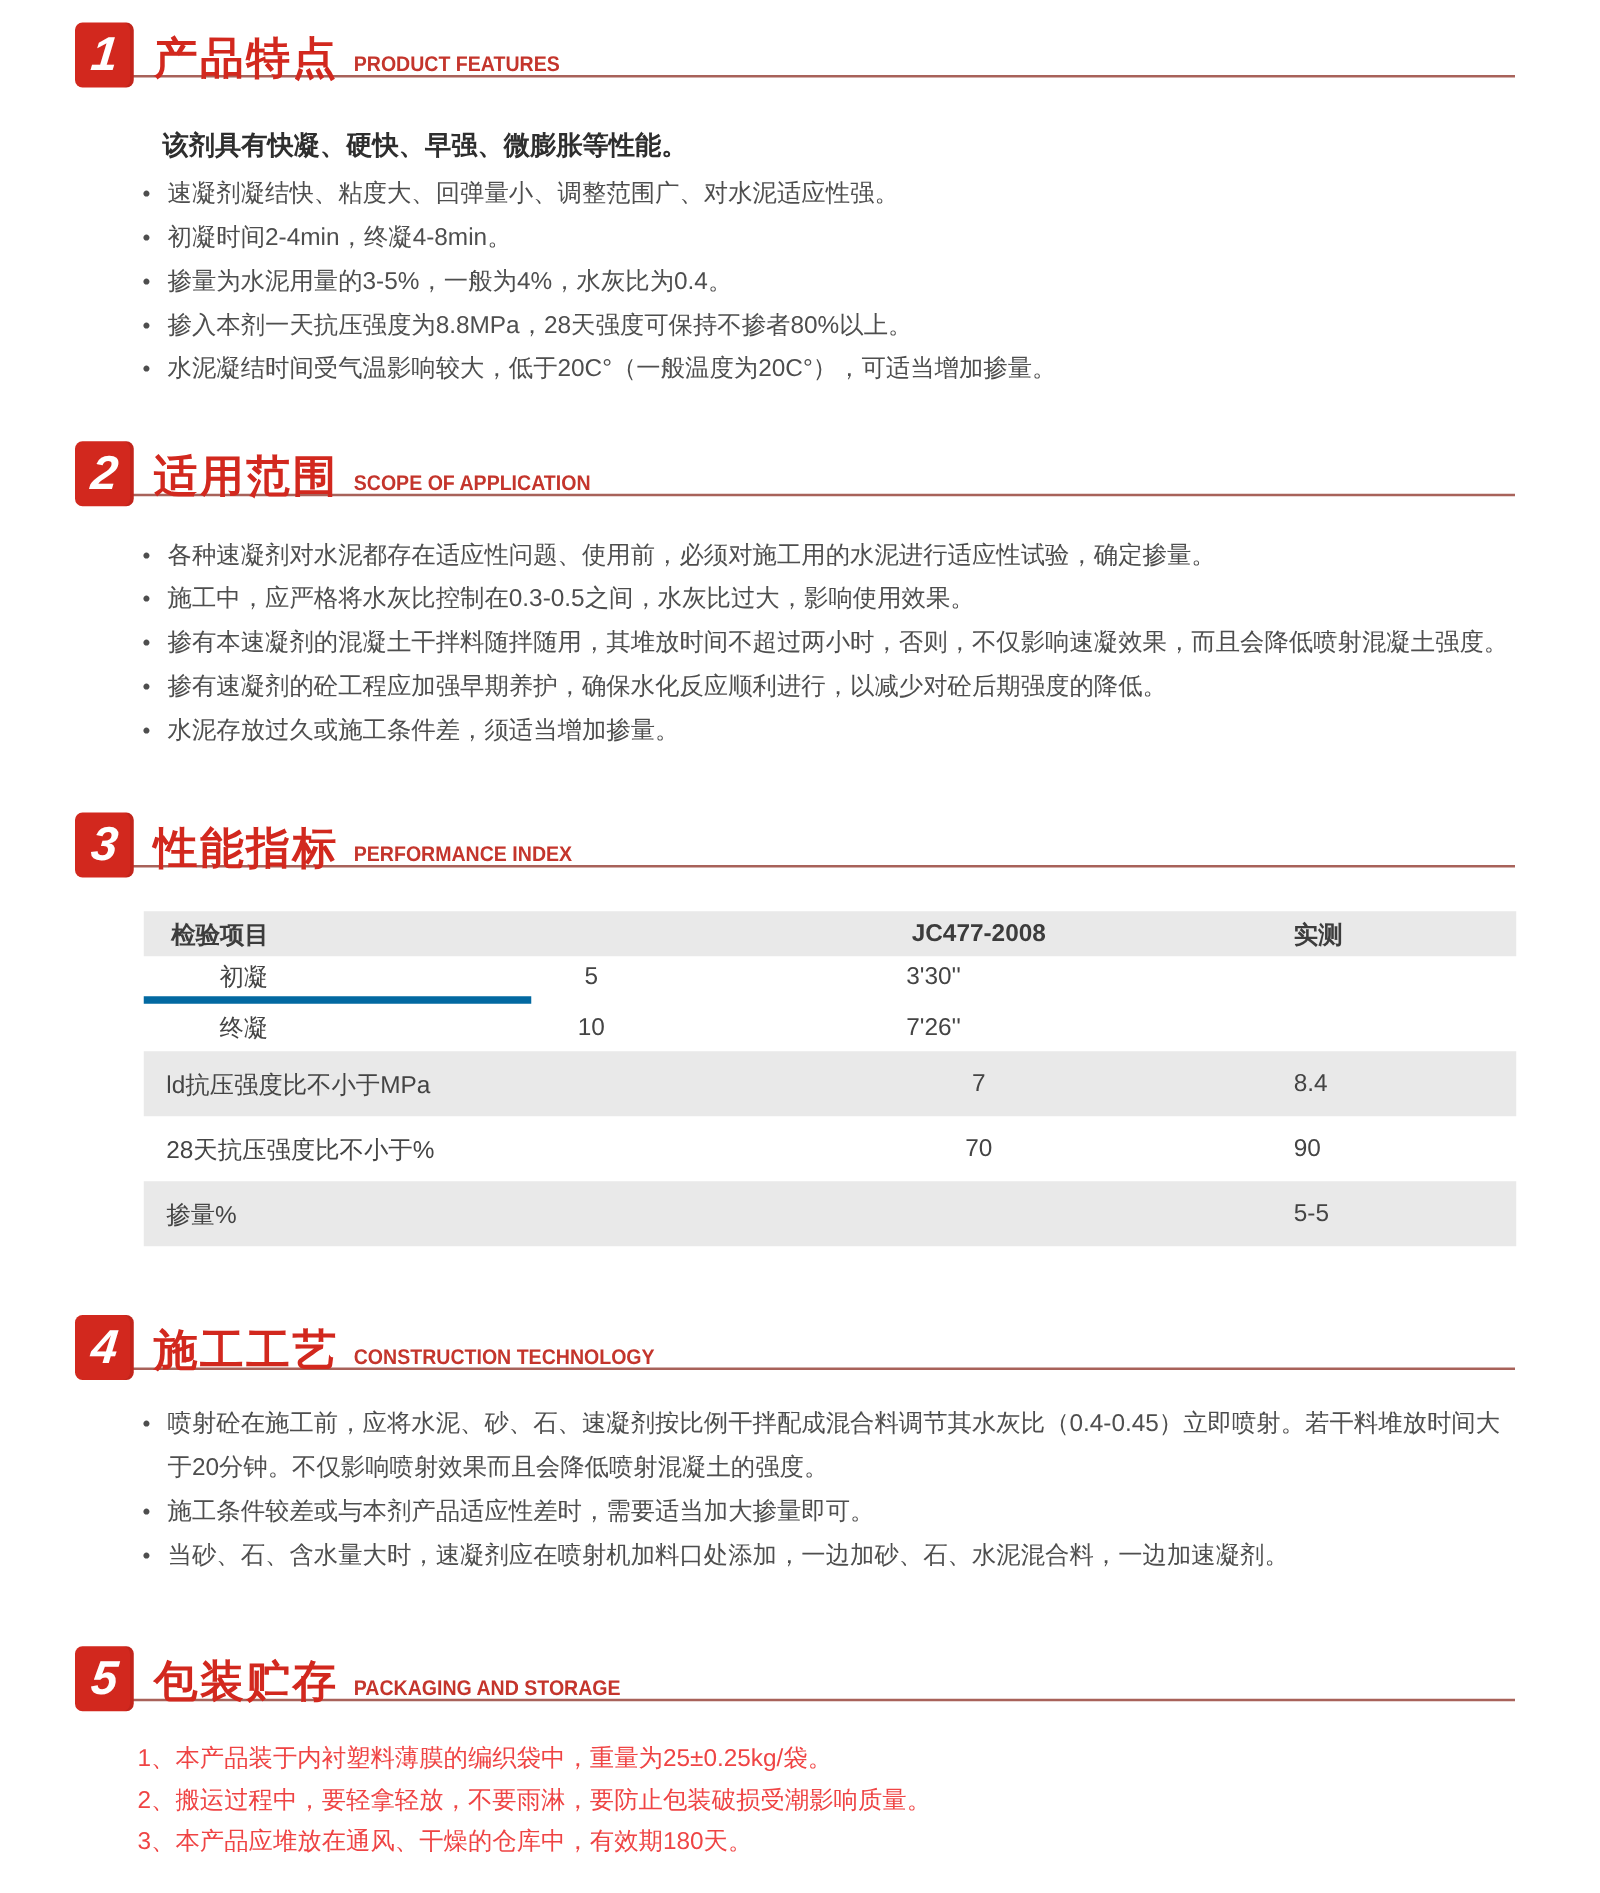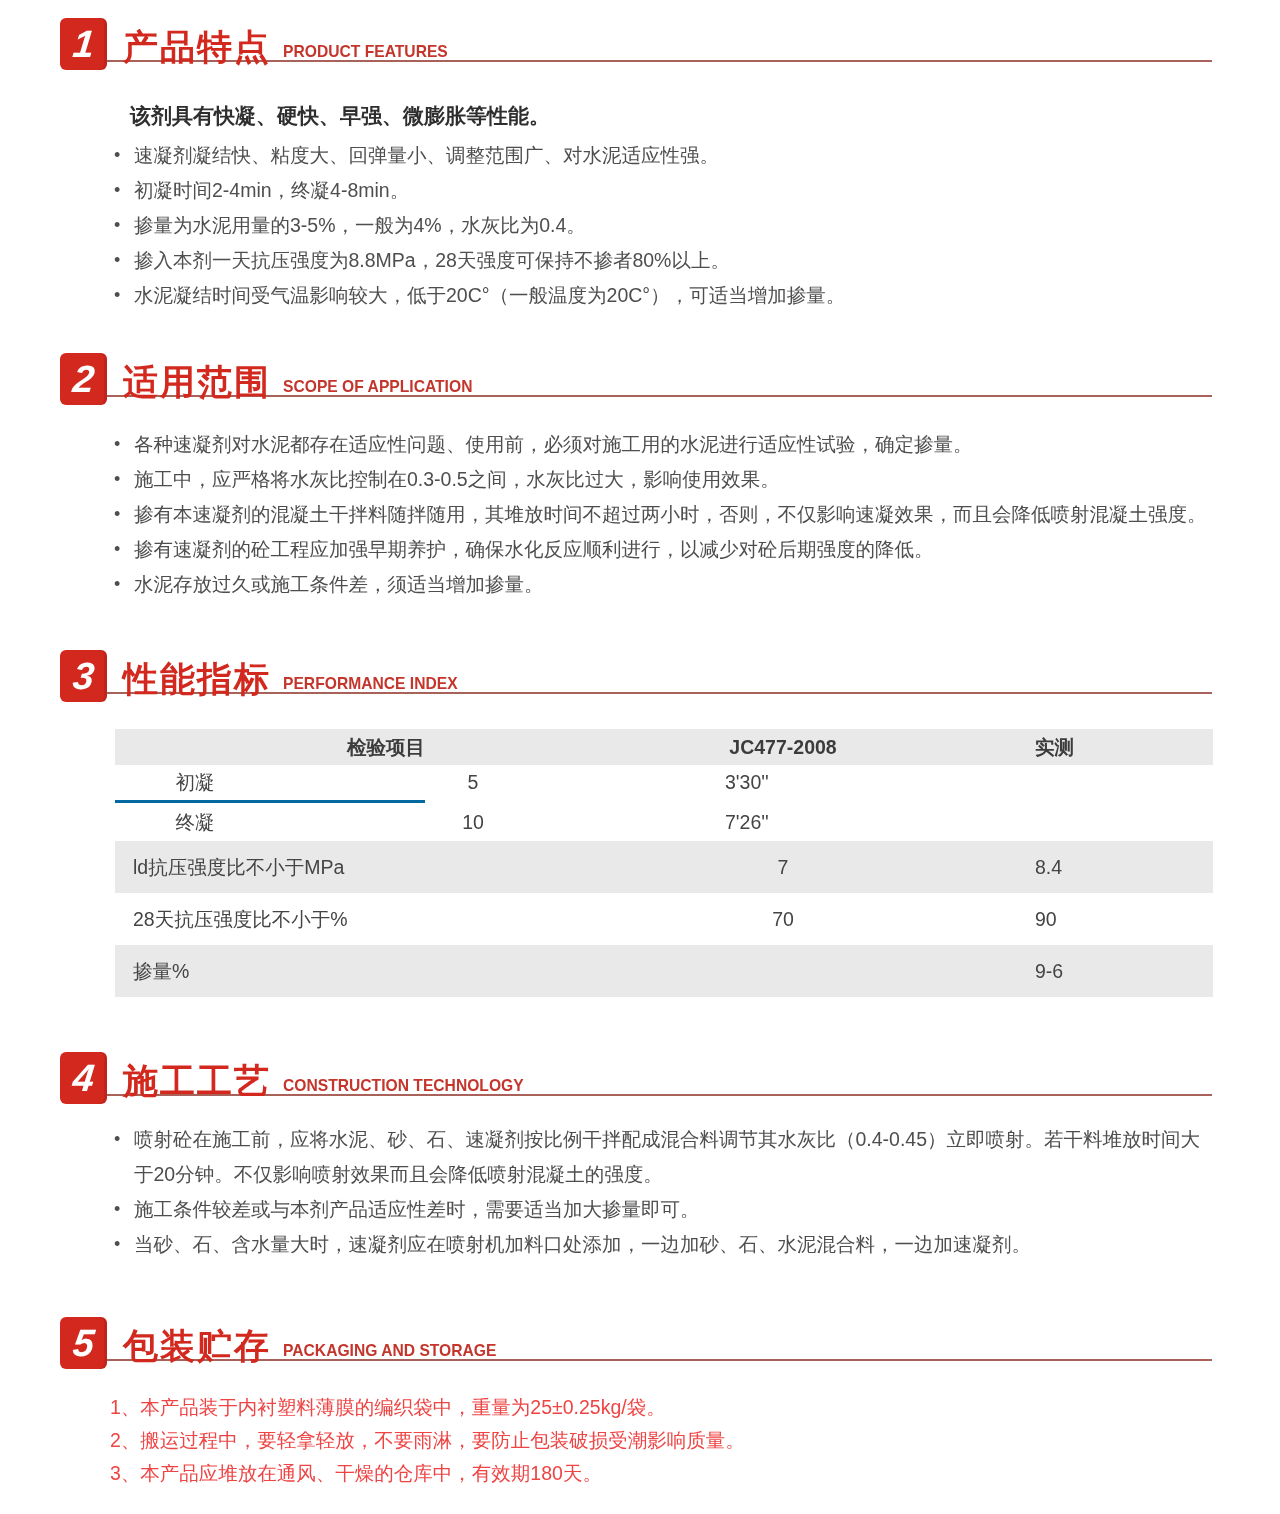"检验项目" .t-head .c1 { padding-left: 10px -> 22px; text-align: right -> none }
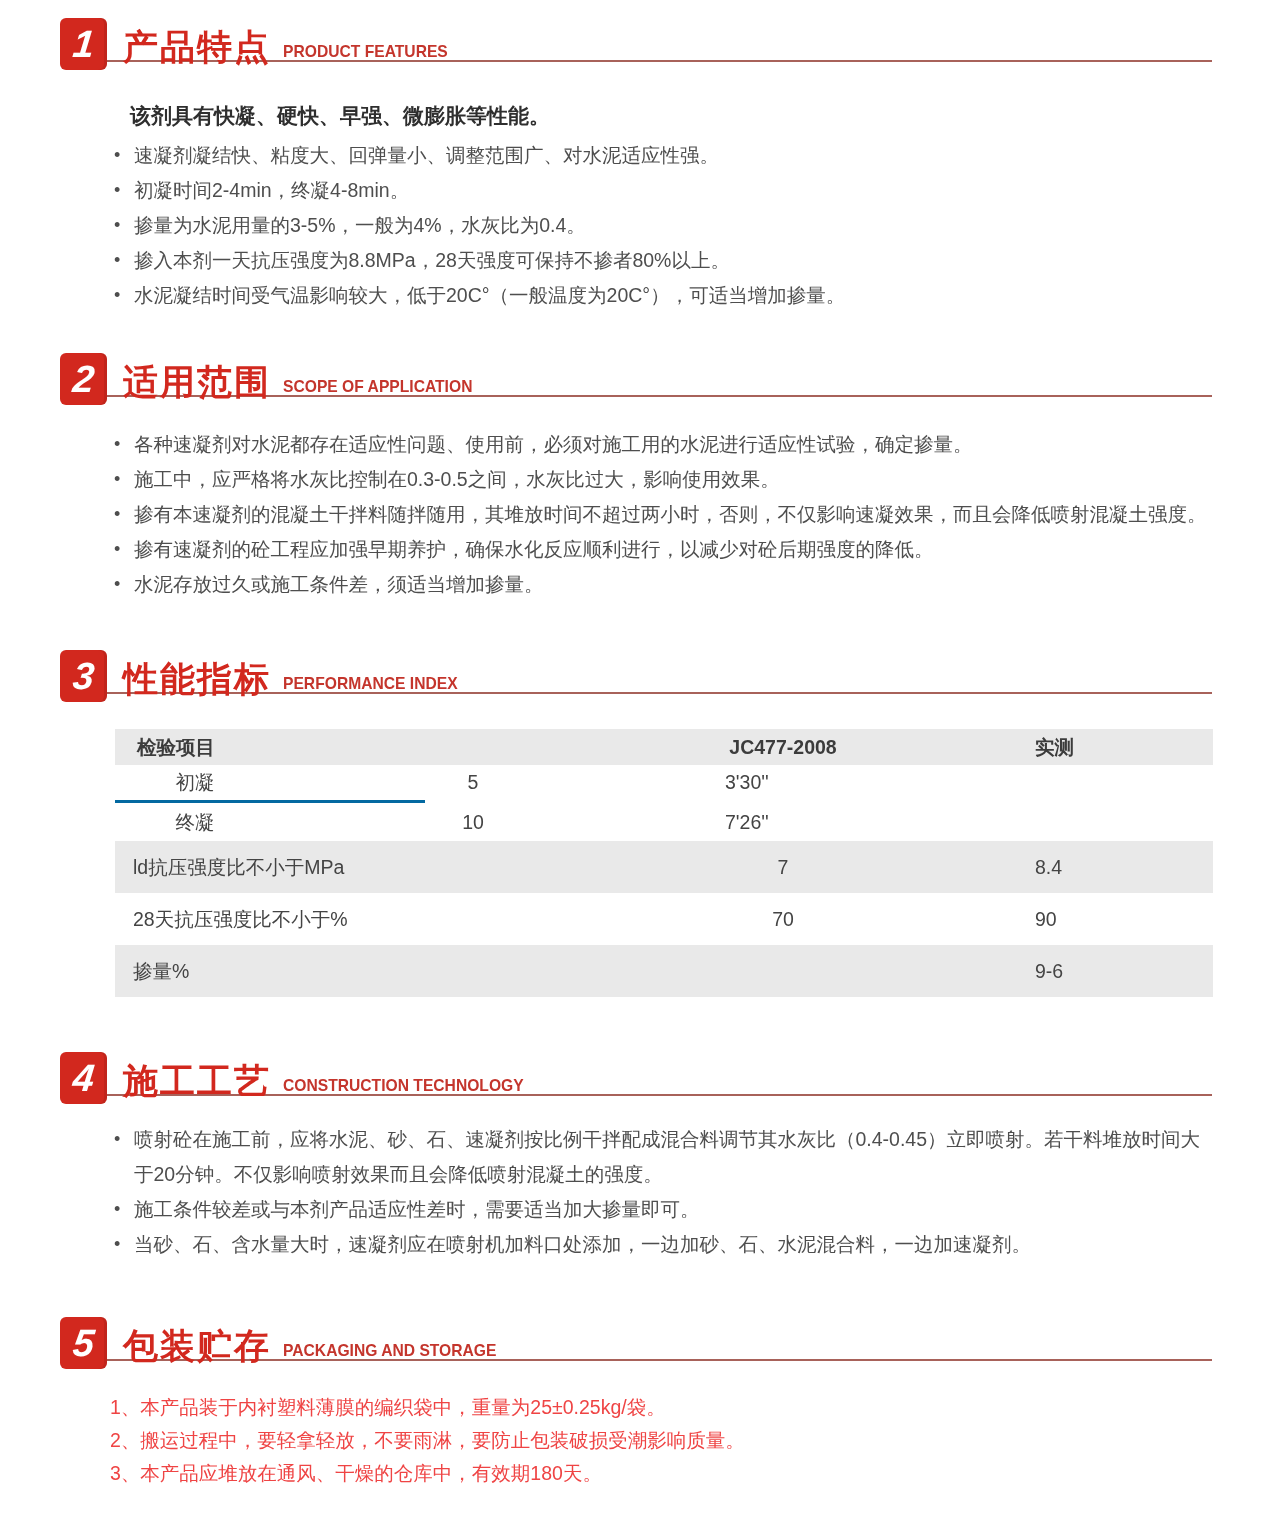"初凝" .subrow.first { border-bottom: 3px solid #0369a1 -> 6px solid #0369a1 }
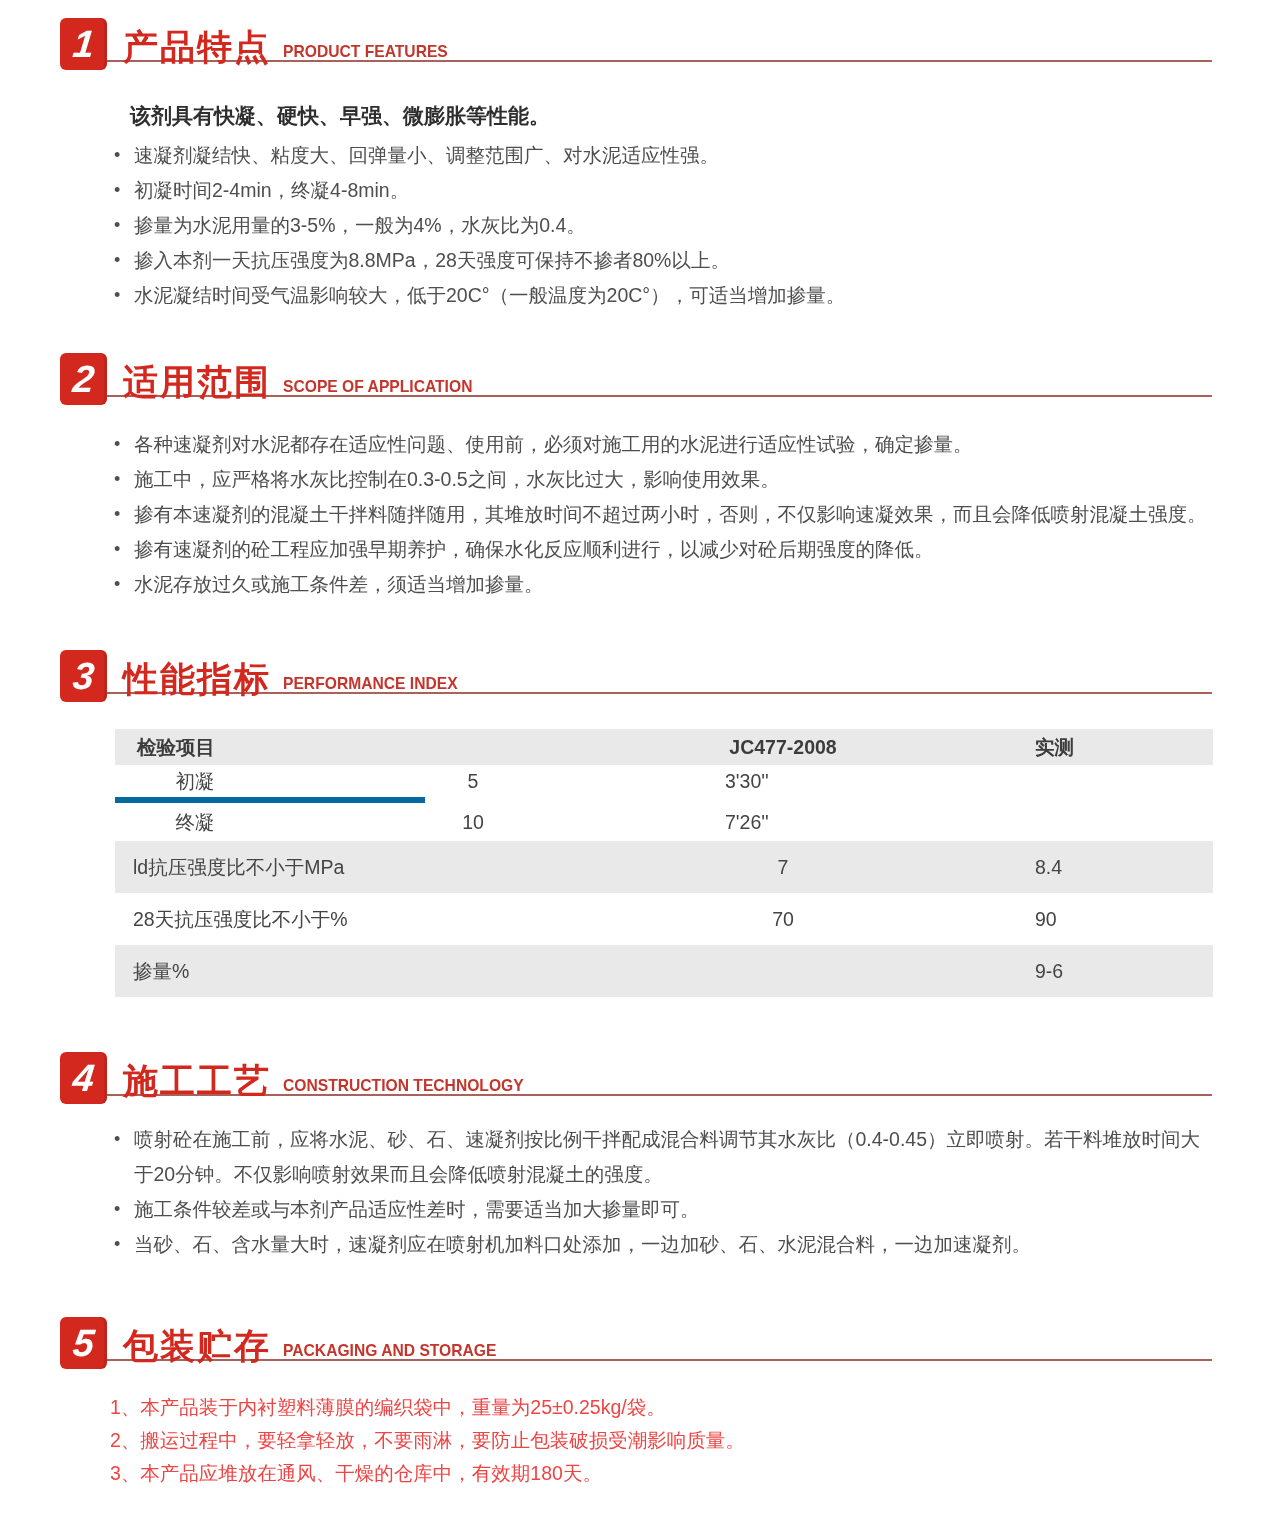"9-6" div.c-meas { text: 9-6 -> 5-5 }
